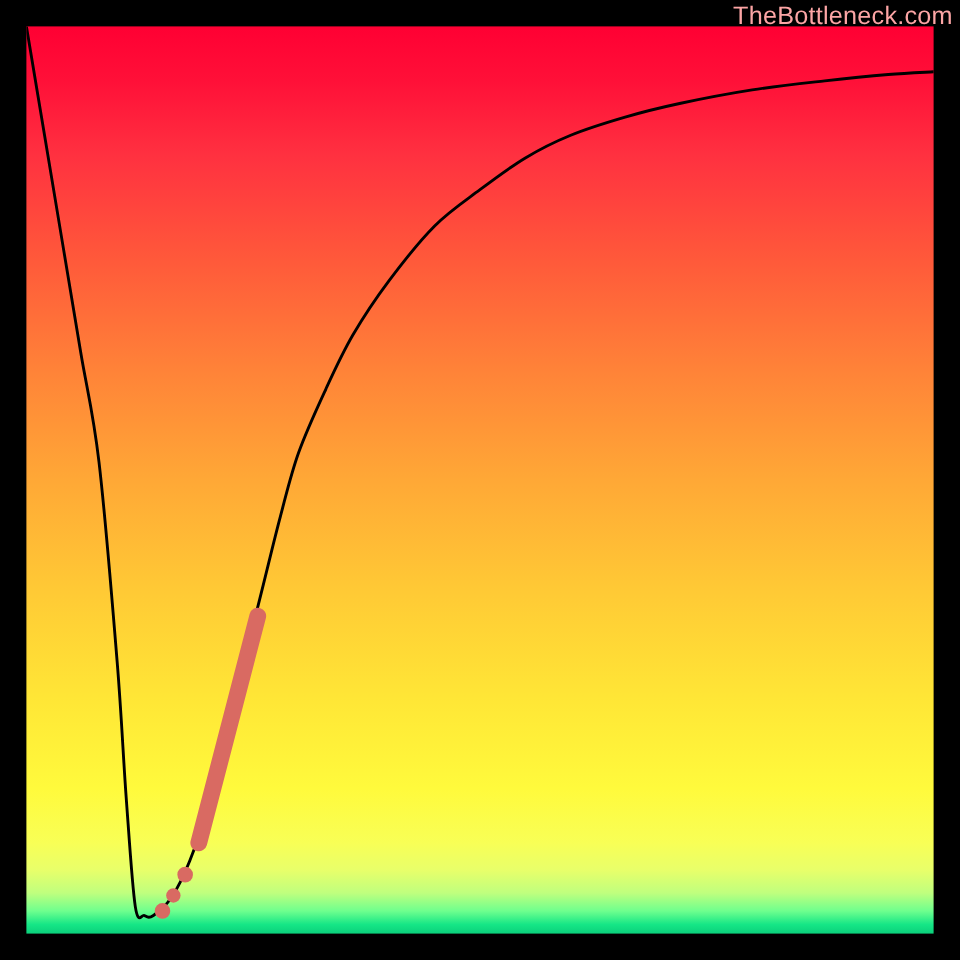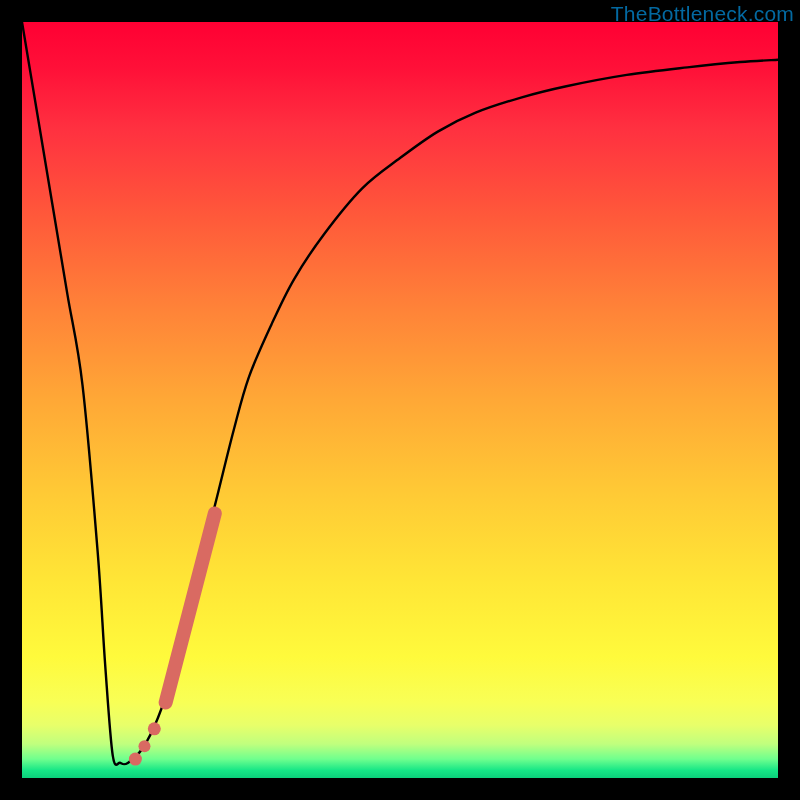"TheBottleneck.com" .watermark { color: #0369a1 -> #fca5a5 }
